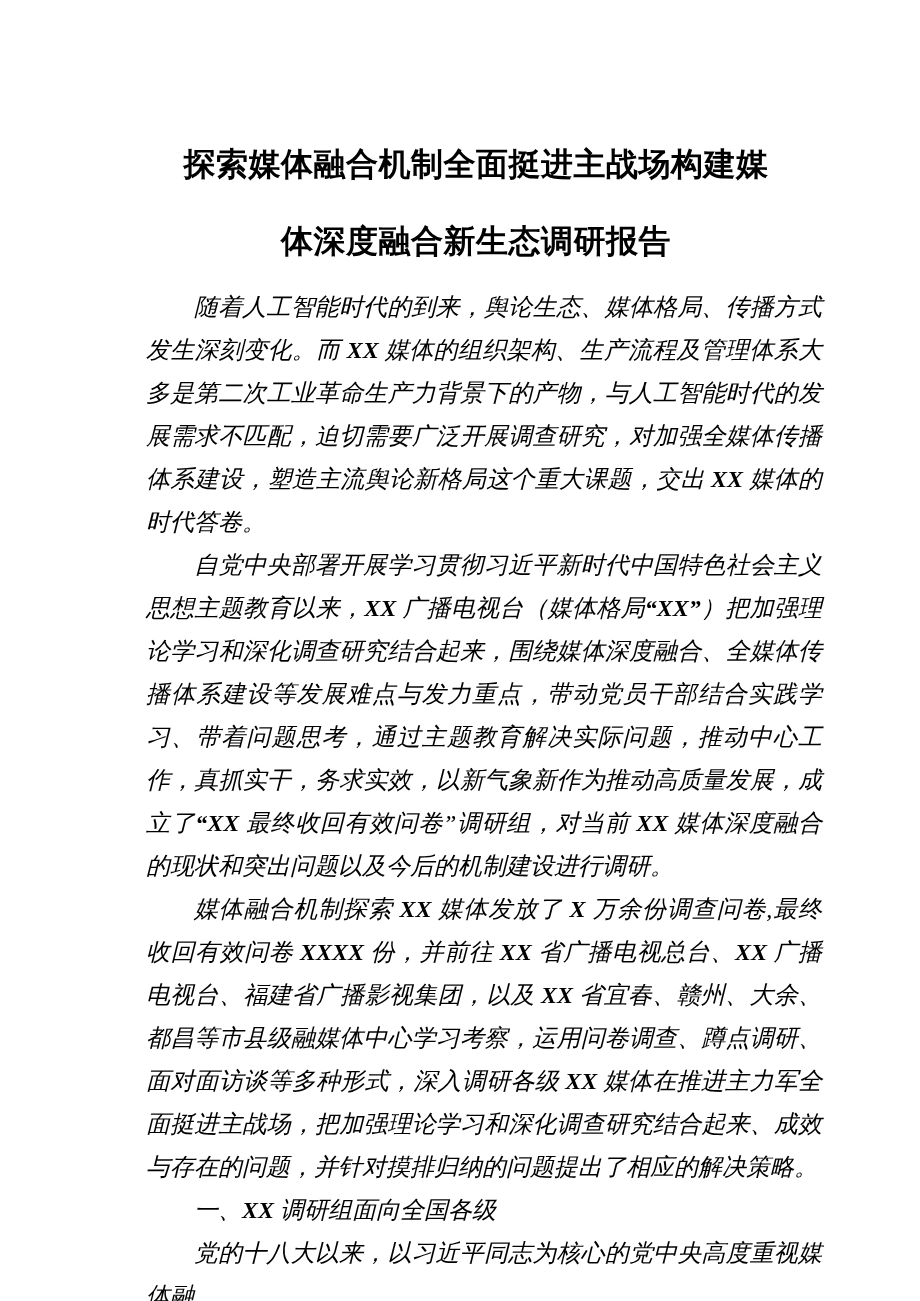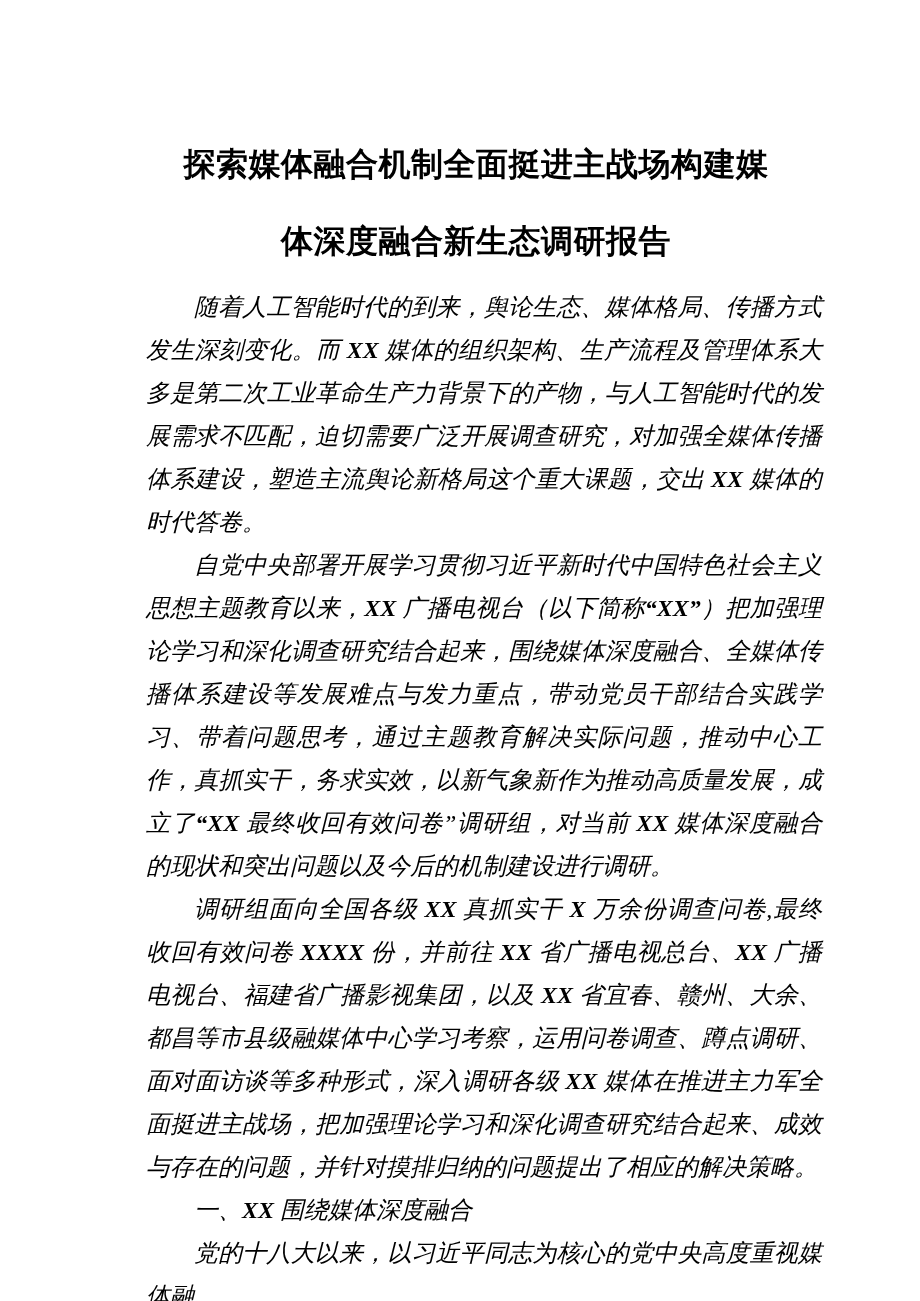"广播电视台（以下简称" span { text: 以下简称 -> 媒体格局 }
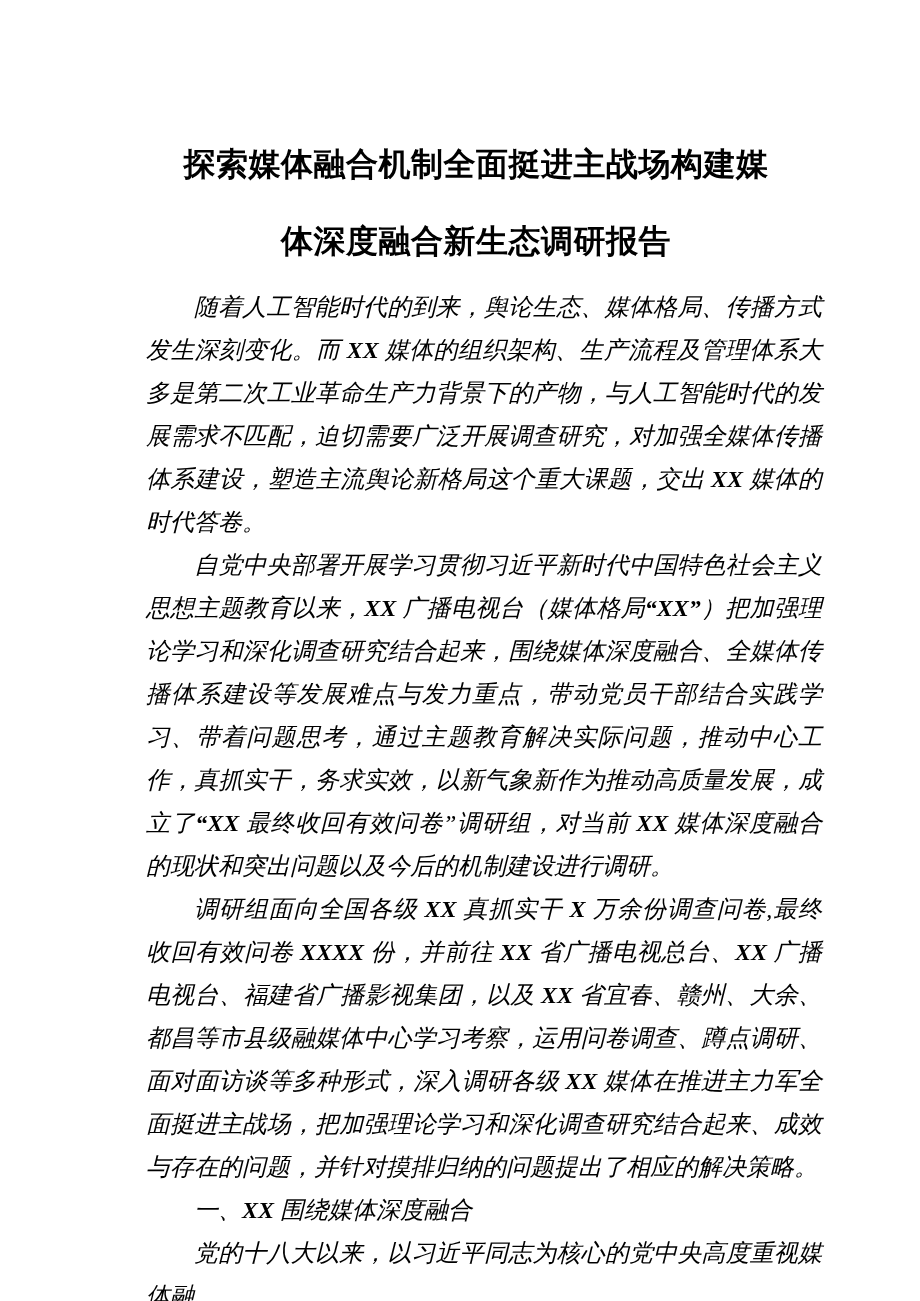"调研组面向全国各级" span { text: 调研组面向全国各级 -> 媒体融合机制探索 }
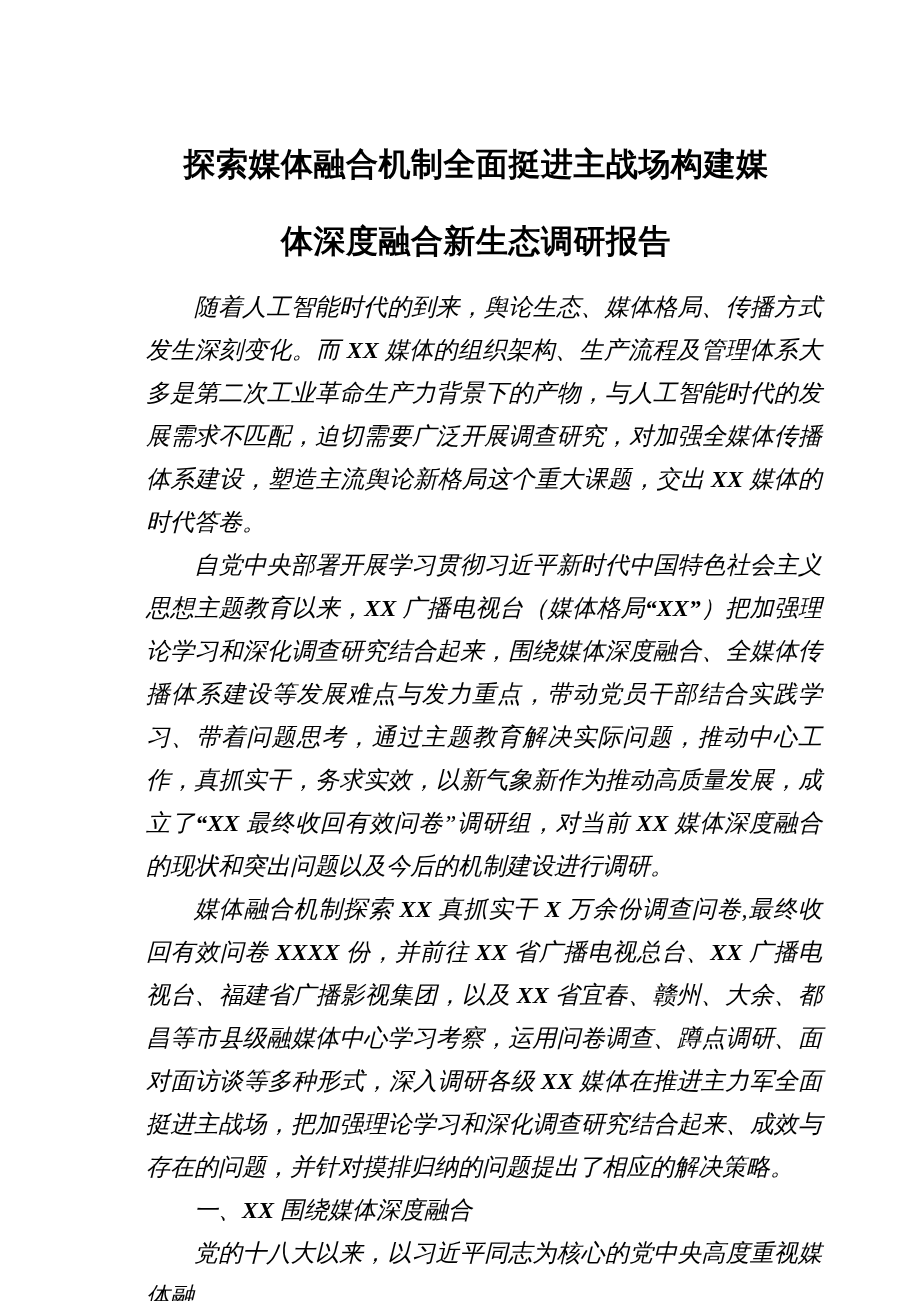"真抓实干" span { text: 真抓实干 -> 媒体发放了 }
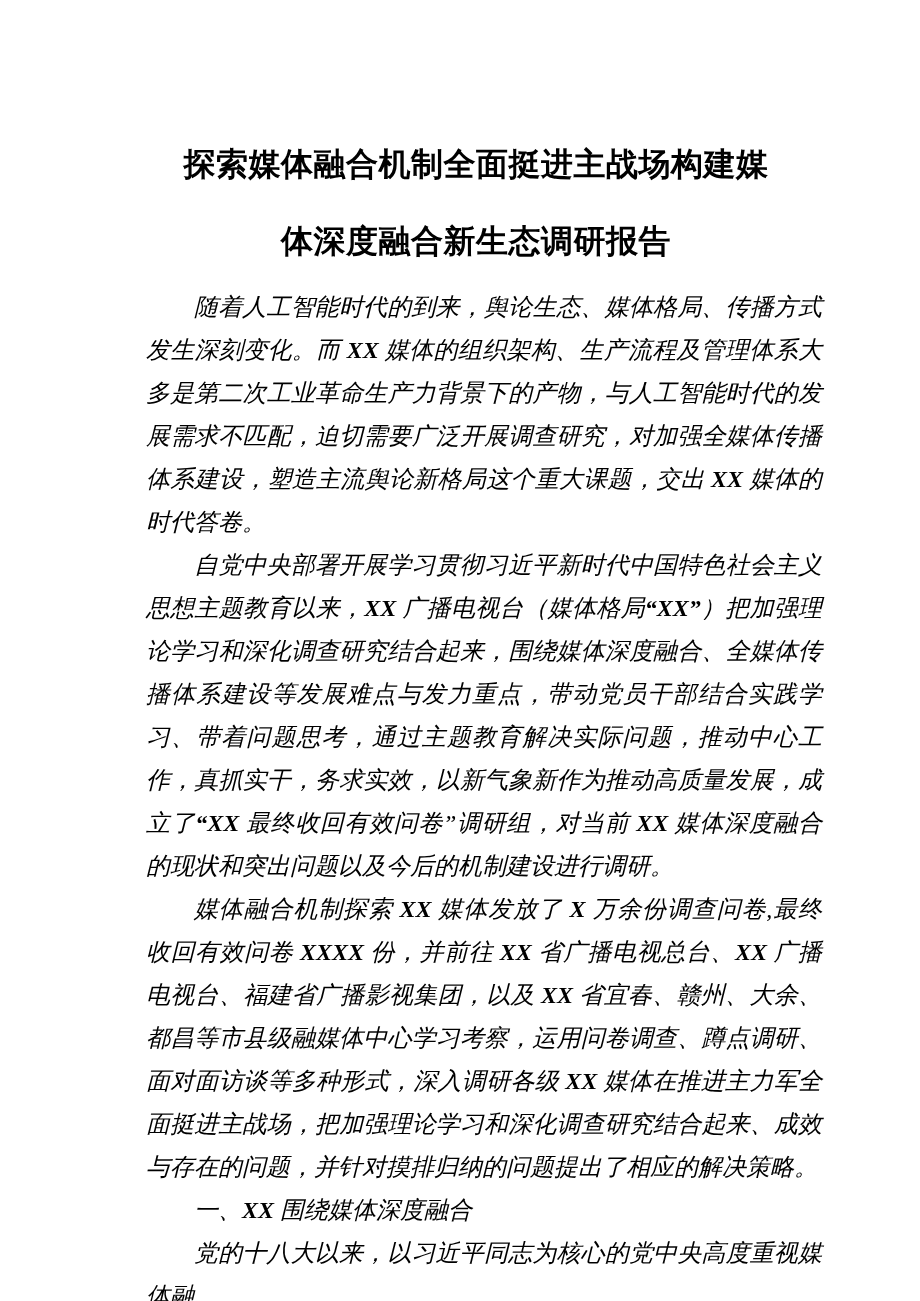"围绕媒体深度融合" span { text: 围绕媒体深度融合 -> 调研组面向全国各级 }
